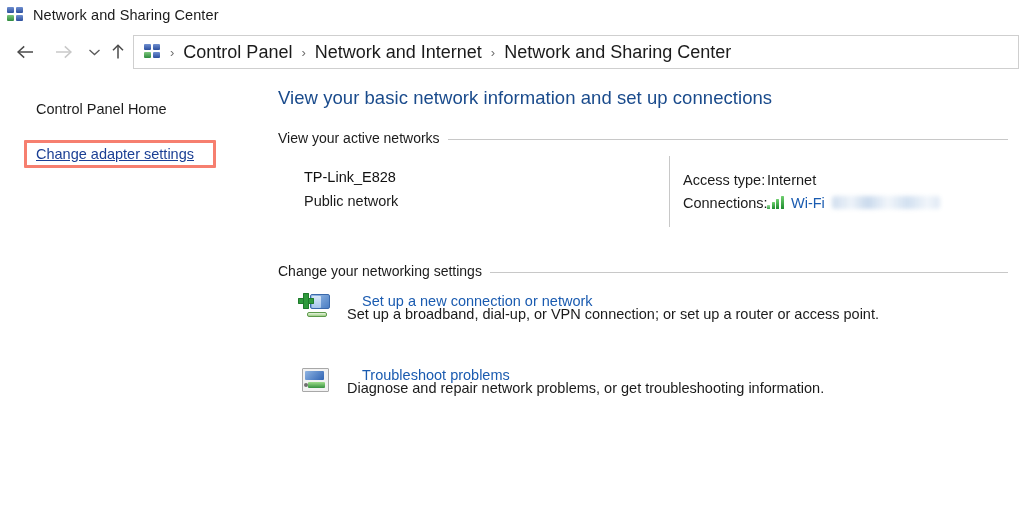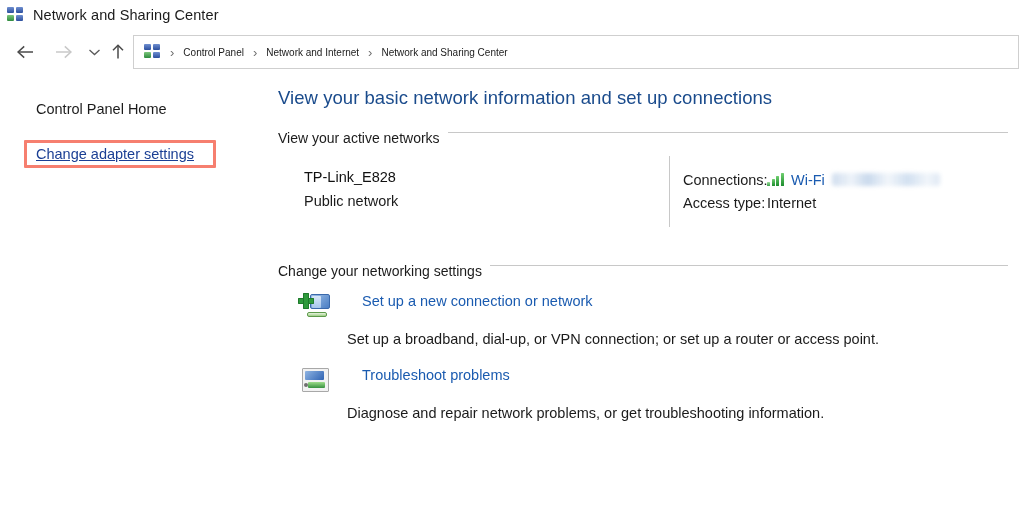"Control Panel" .crumb { font-size: 10px -> 18px }
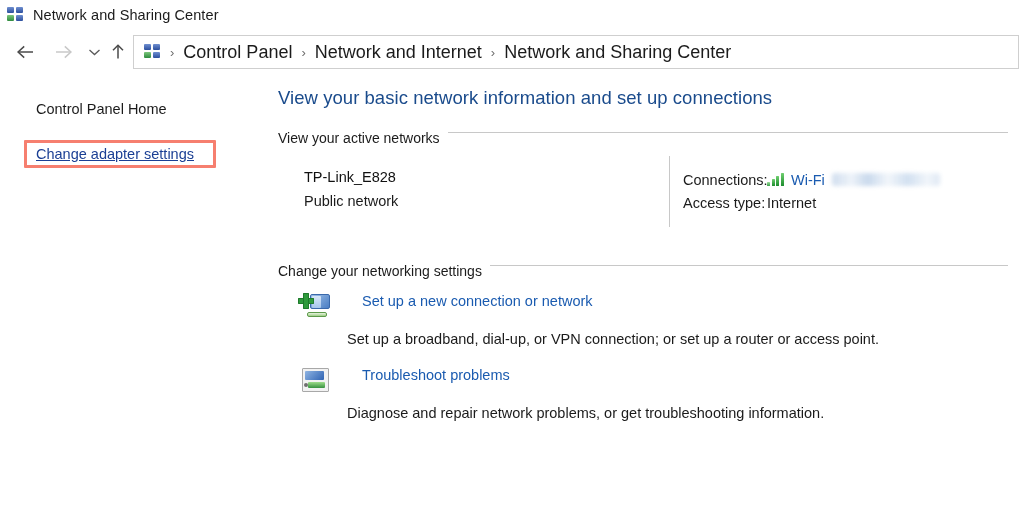"View your active networks" .section { align-items: flex-start -> center }
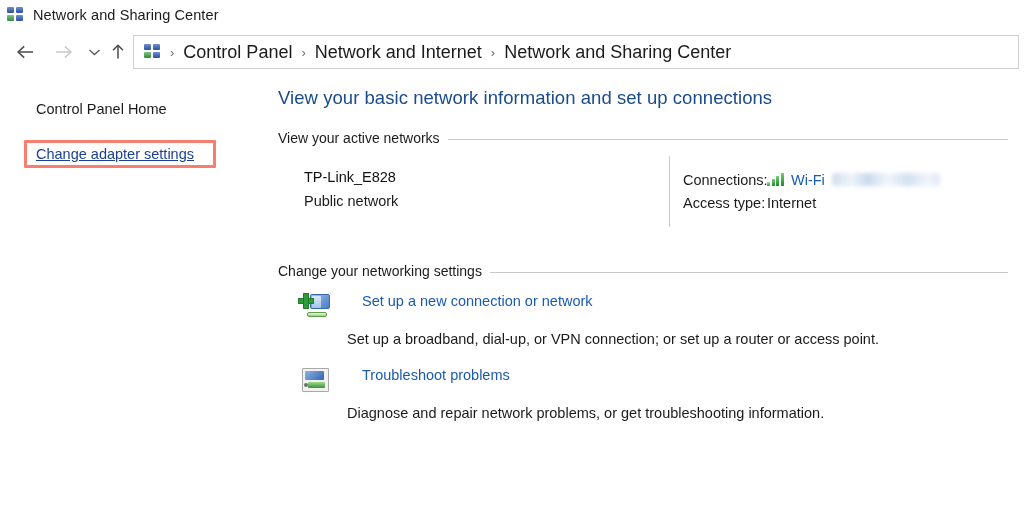"Connections:" div.det-row { order: before "Access type:" -> after "Access type:" }
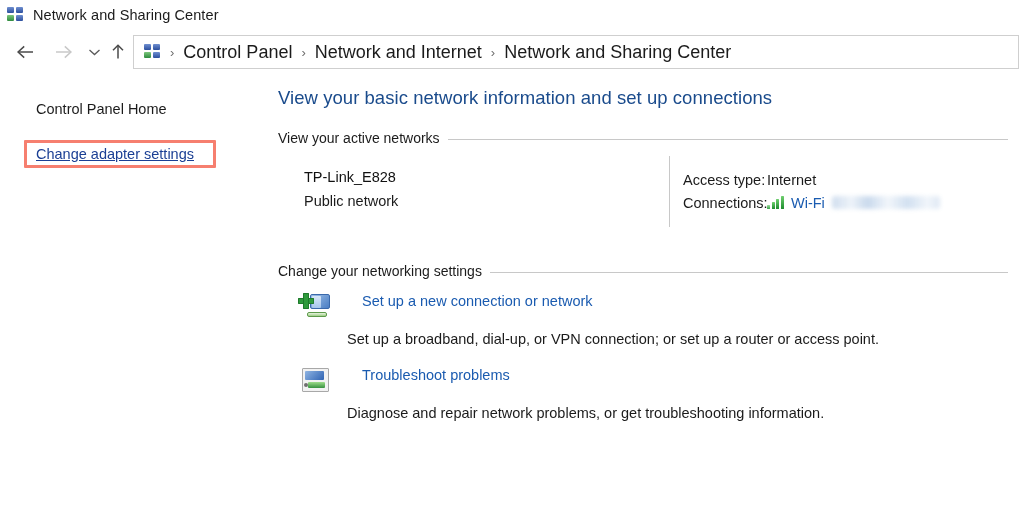"Set up a broadband, dial-up," .task-desc { top: 40px -> 15px }
